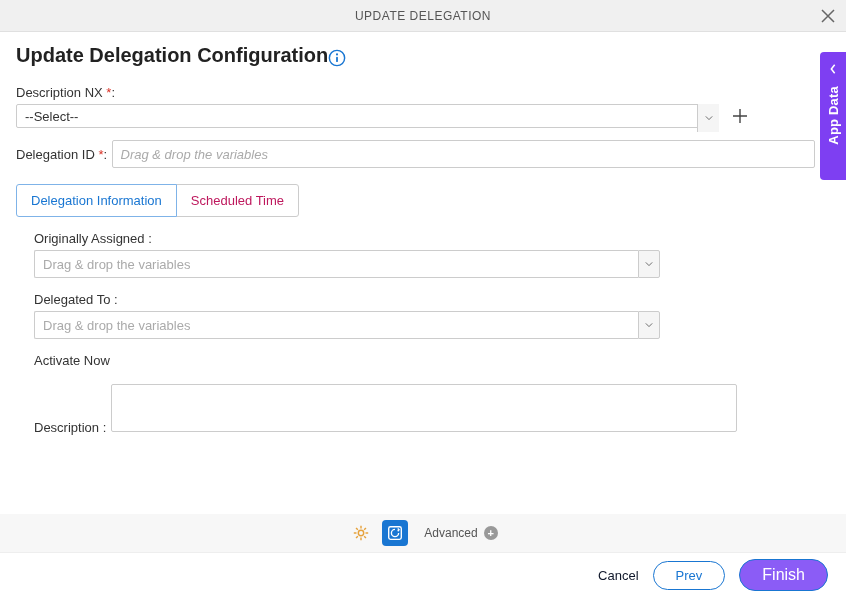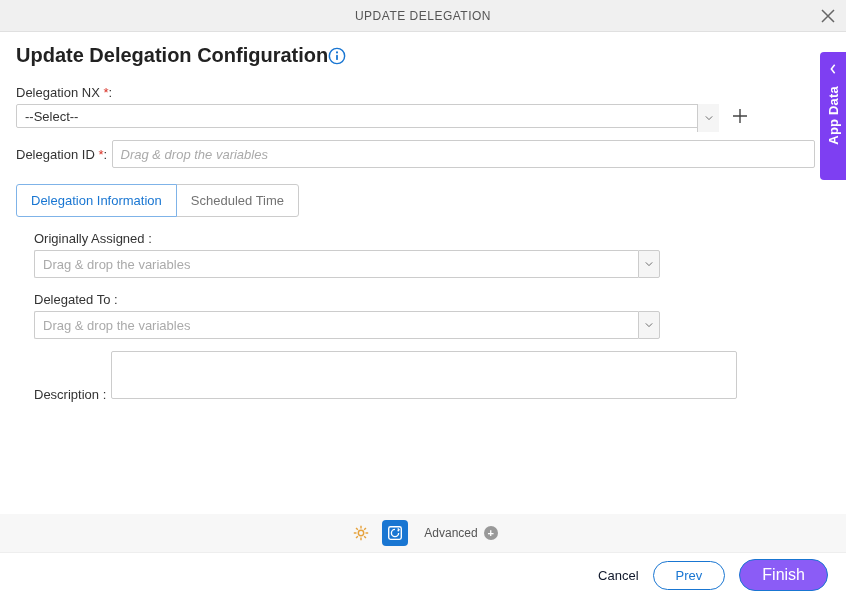"Update Delegation Configuration" .page-title-row { align-items: center -> flex-end }
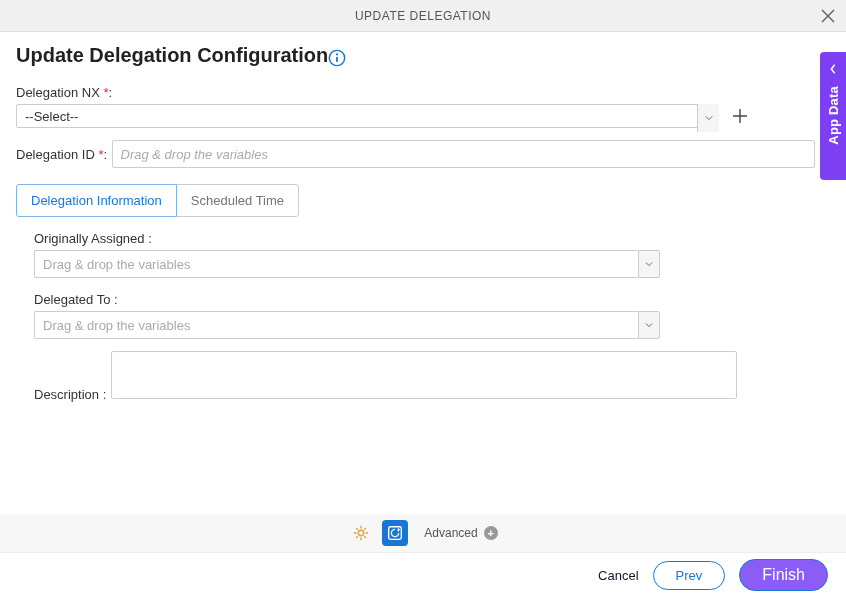"Delegation NX" span { text: Delegation -> Description }
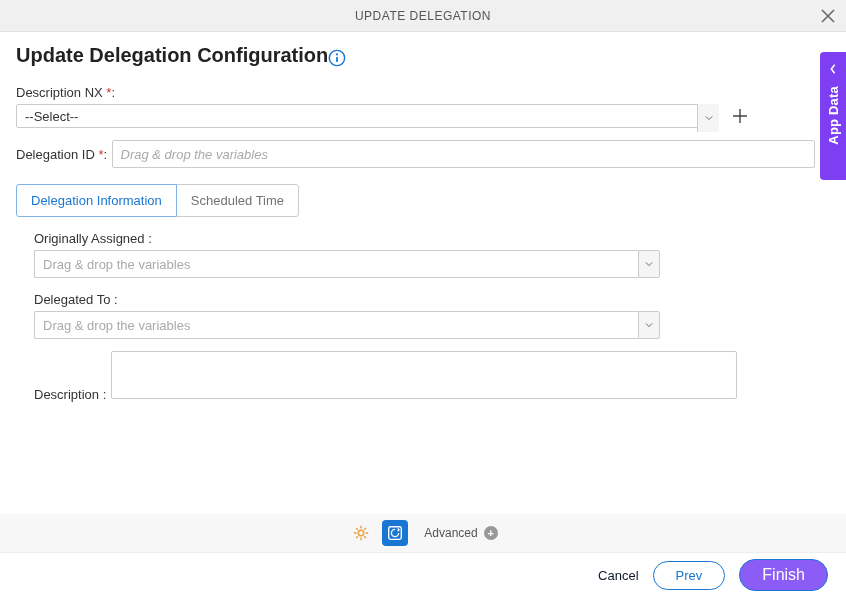"Scheduled Time" .tab { color: #737373 -> #be185d }
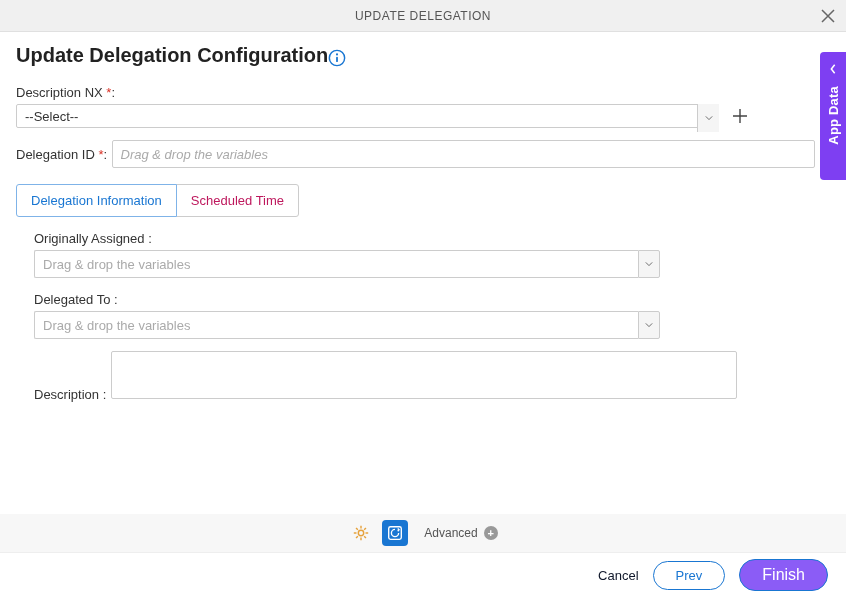"Activate Now" div.form-group { html: none -> <div> <label>Activate Now</label> </div> }
